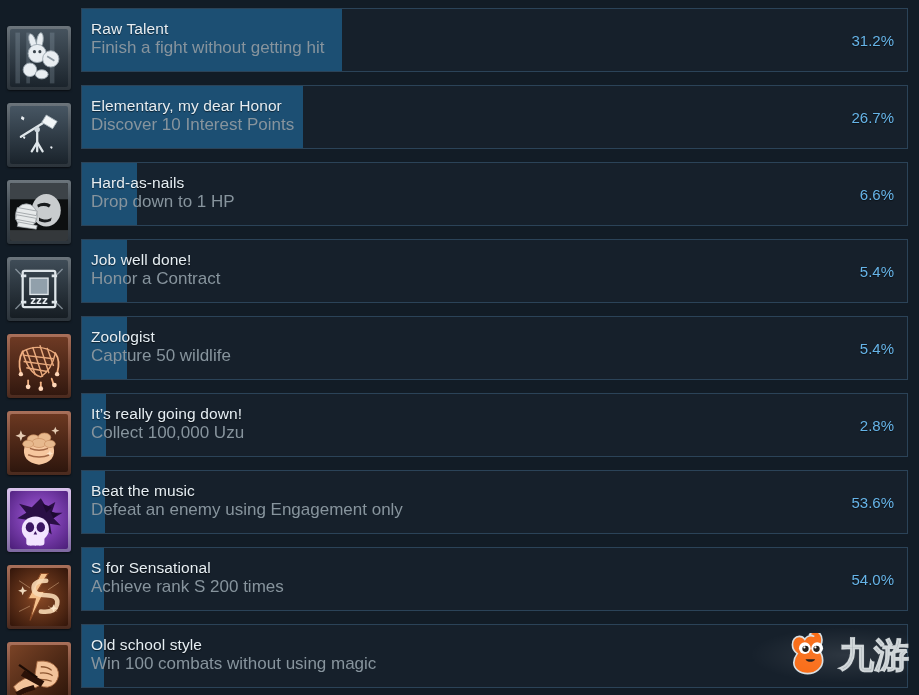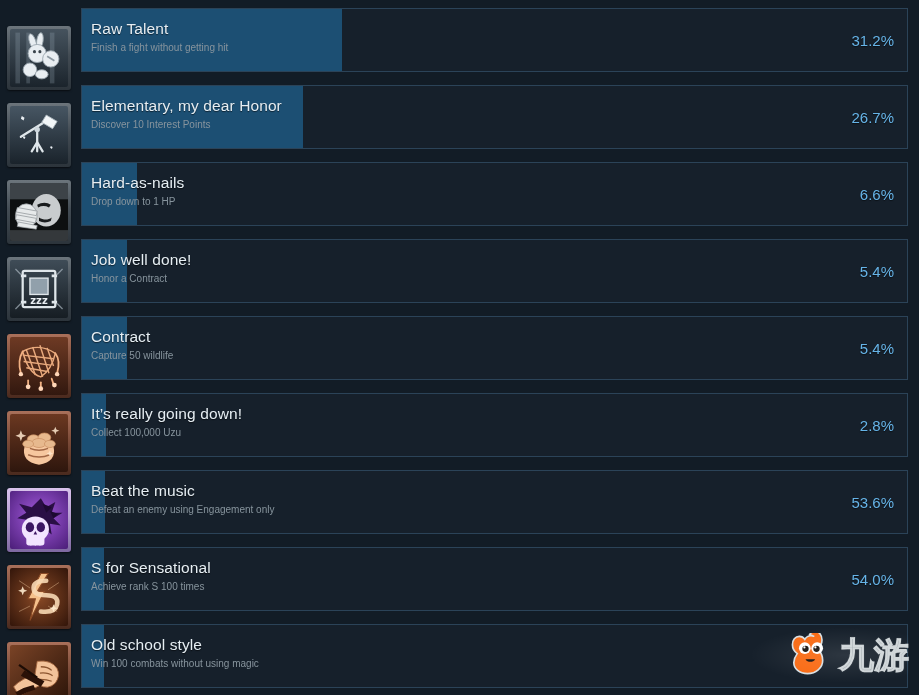"Finish a fight without getting" .ach-desc { font-size: 10px -> 17px }
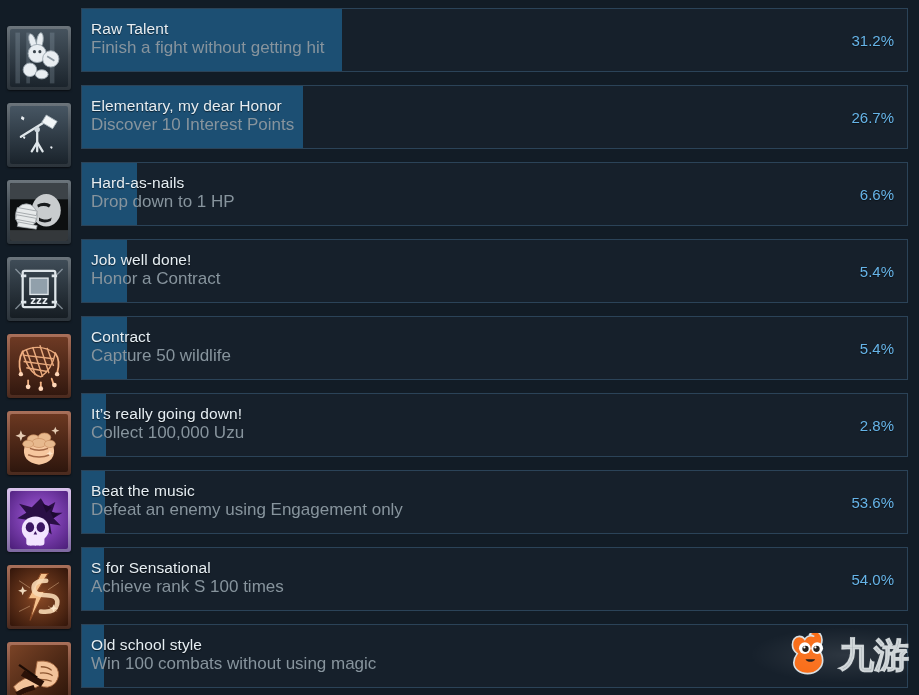"Contract" div.ach-title { text: Contract -> Zoologist }
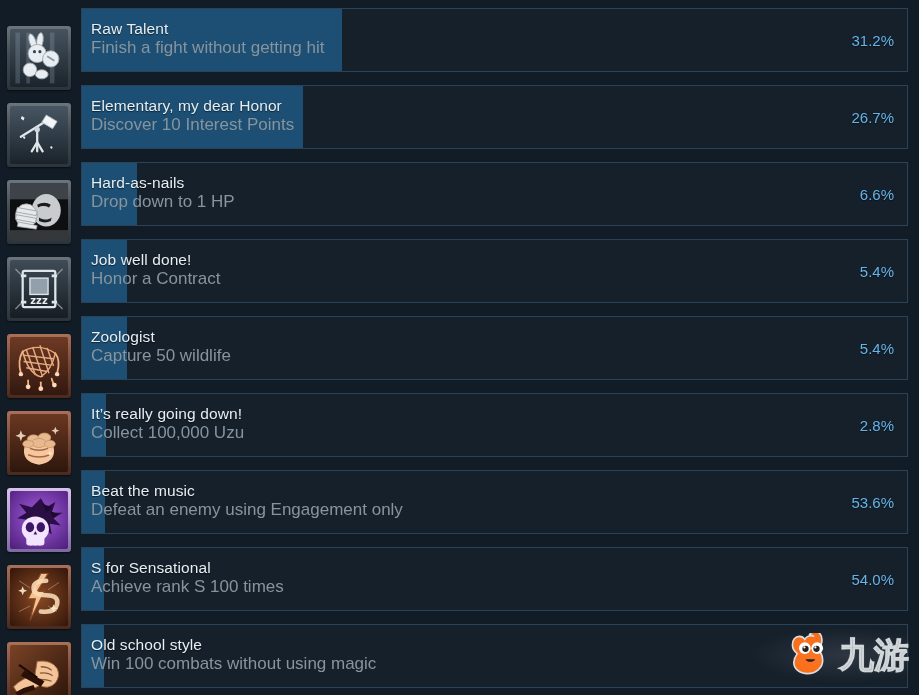"Achieve rank S 100 times" div.ach-desc { text: 100 -> 200 }
